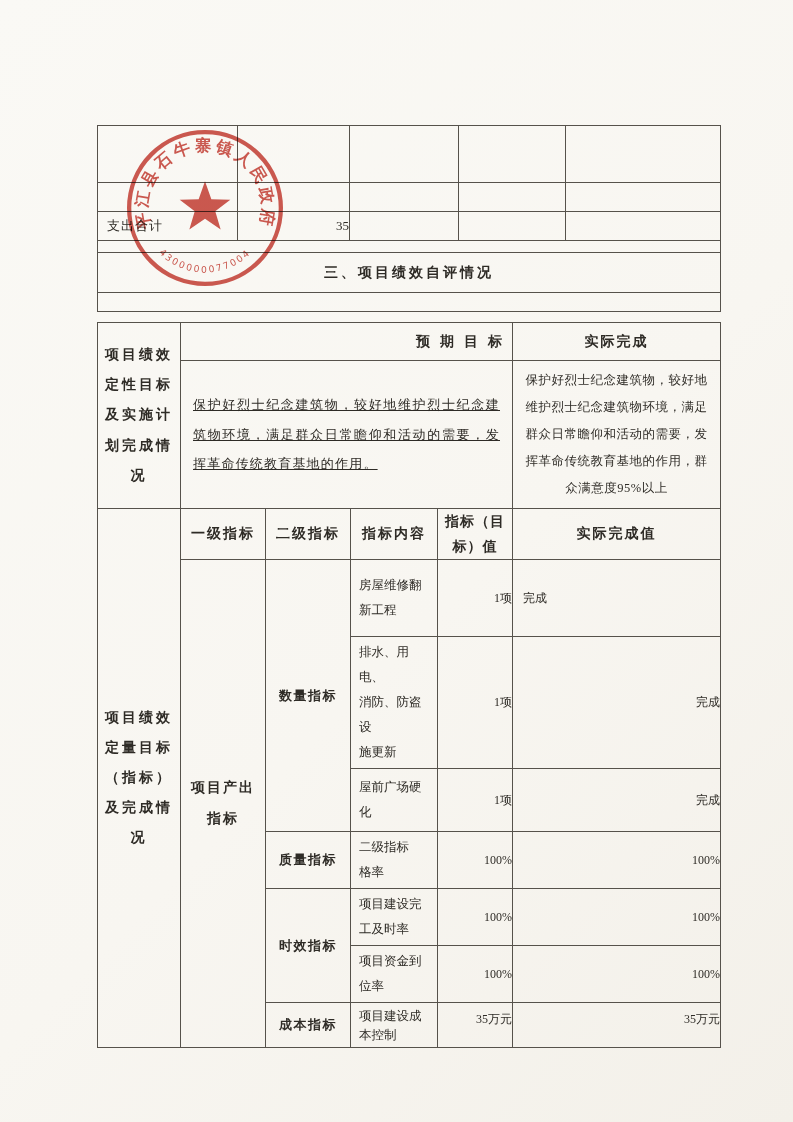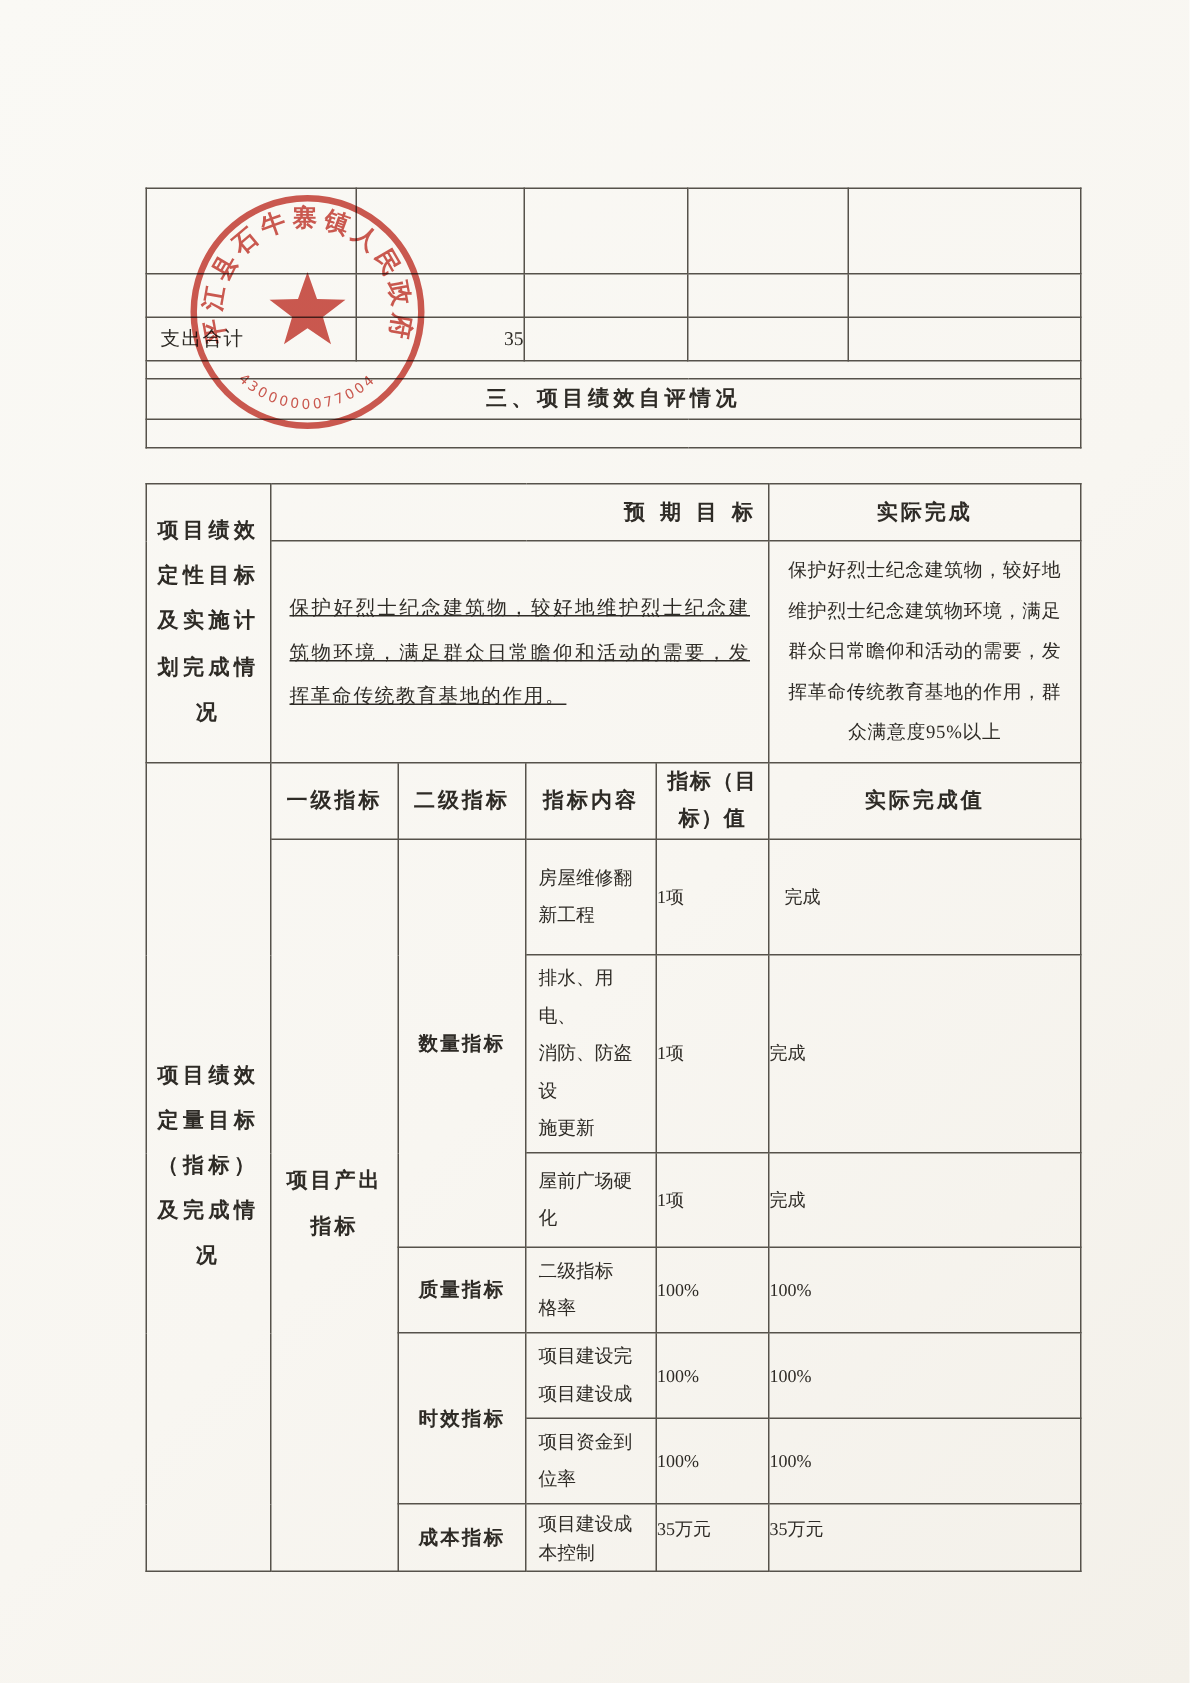"三、项目绩效自评情况" tr { height: 27px -> 40px }
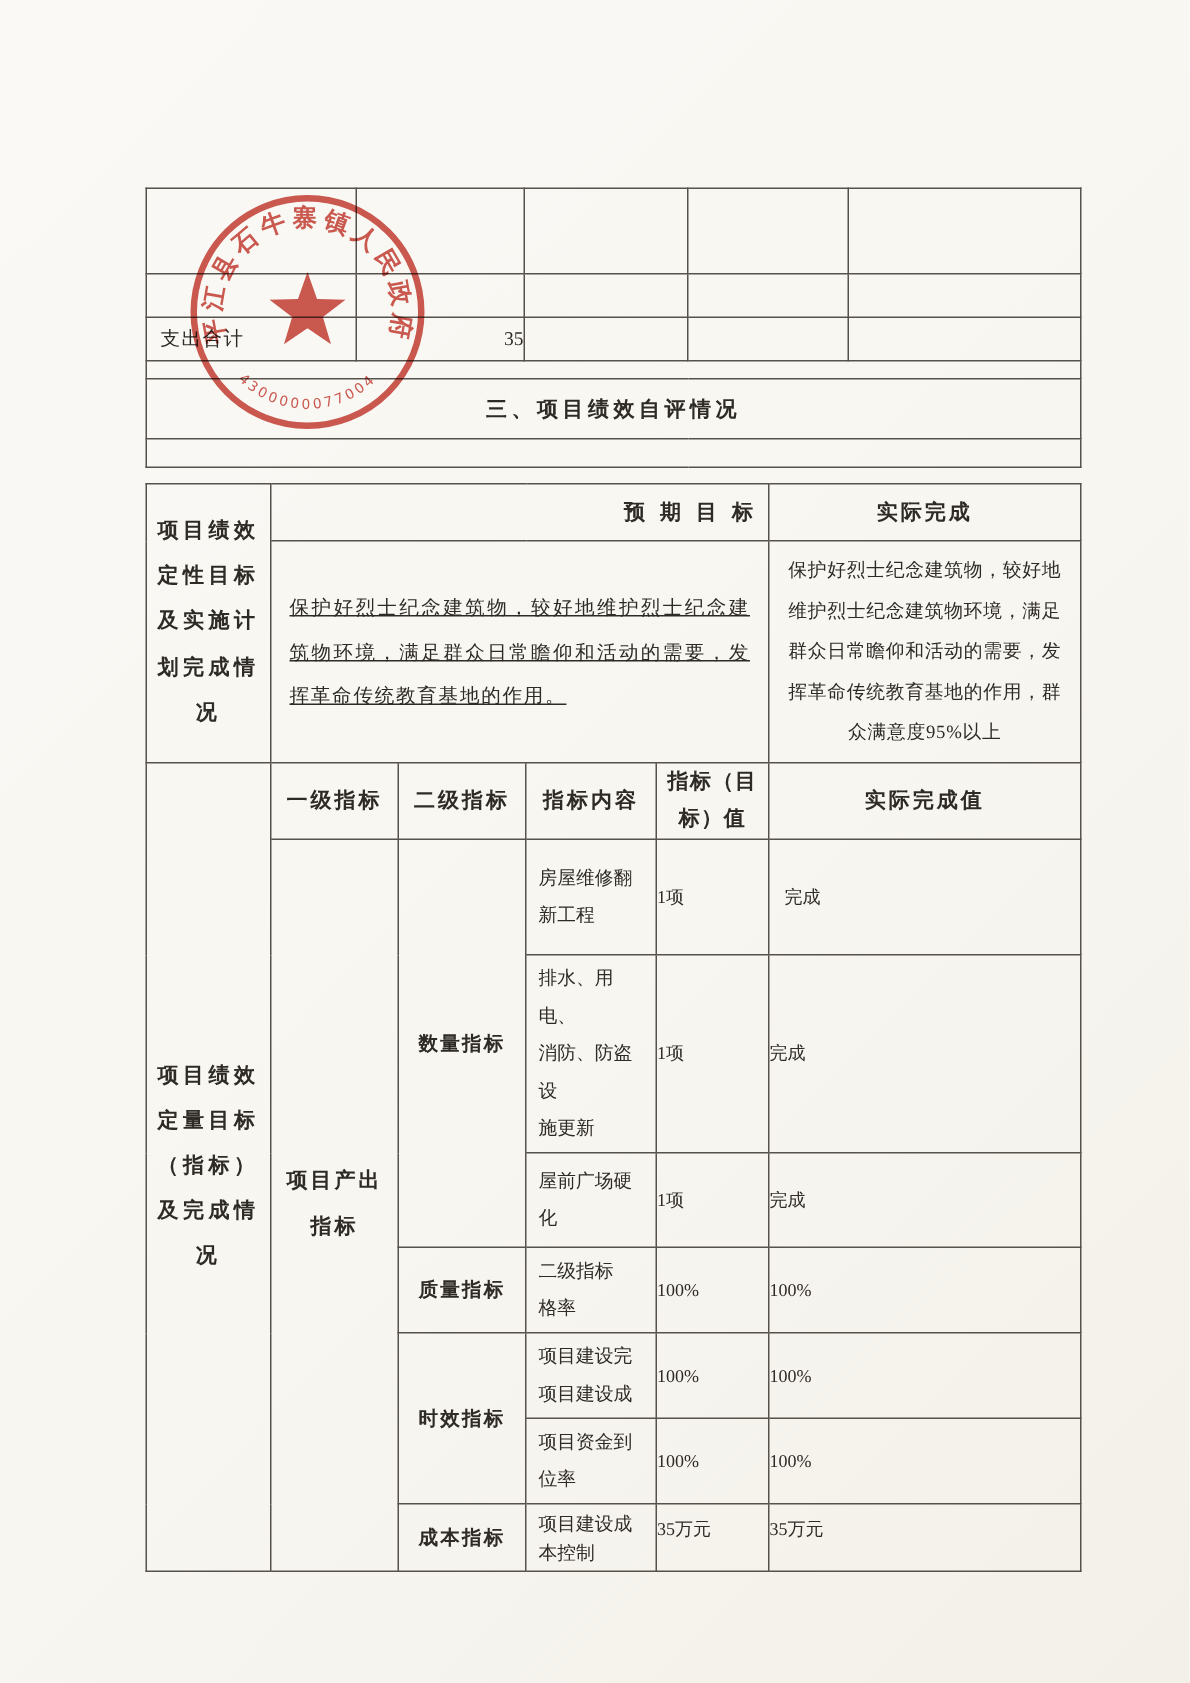"1项" .val { text-align: left -> right }
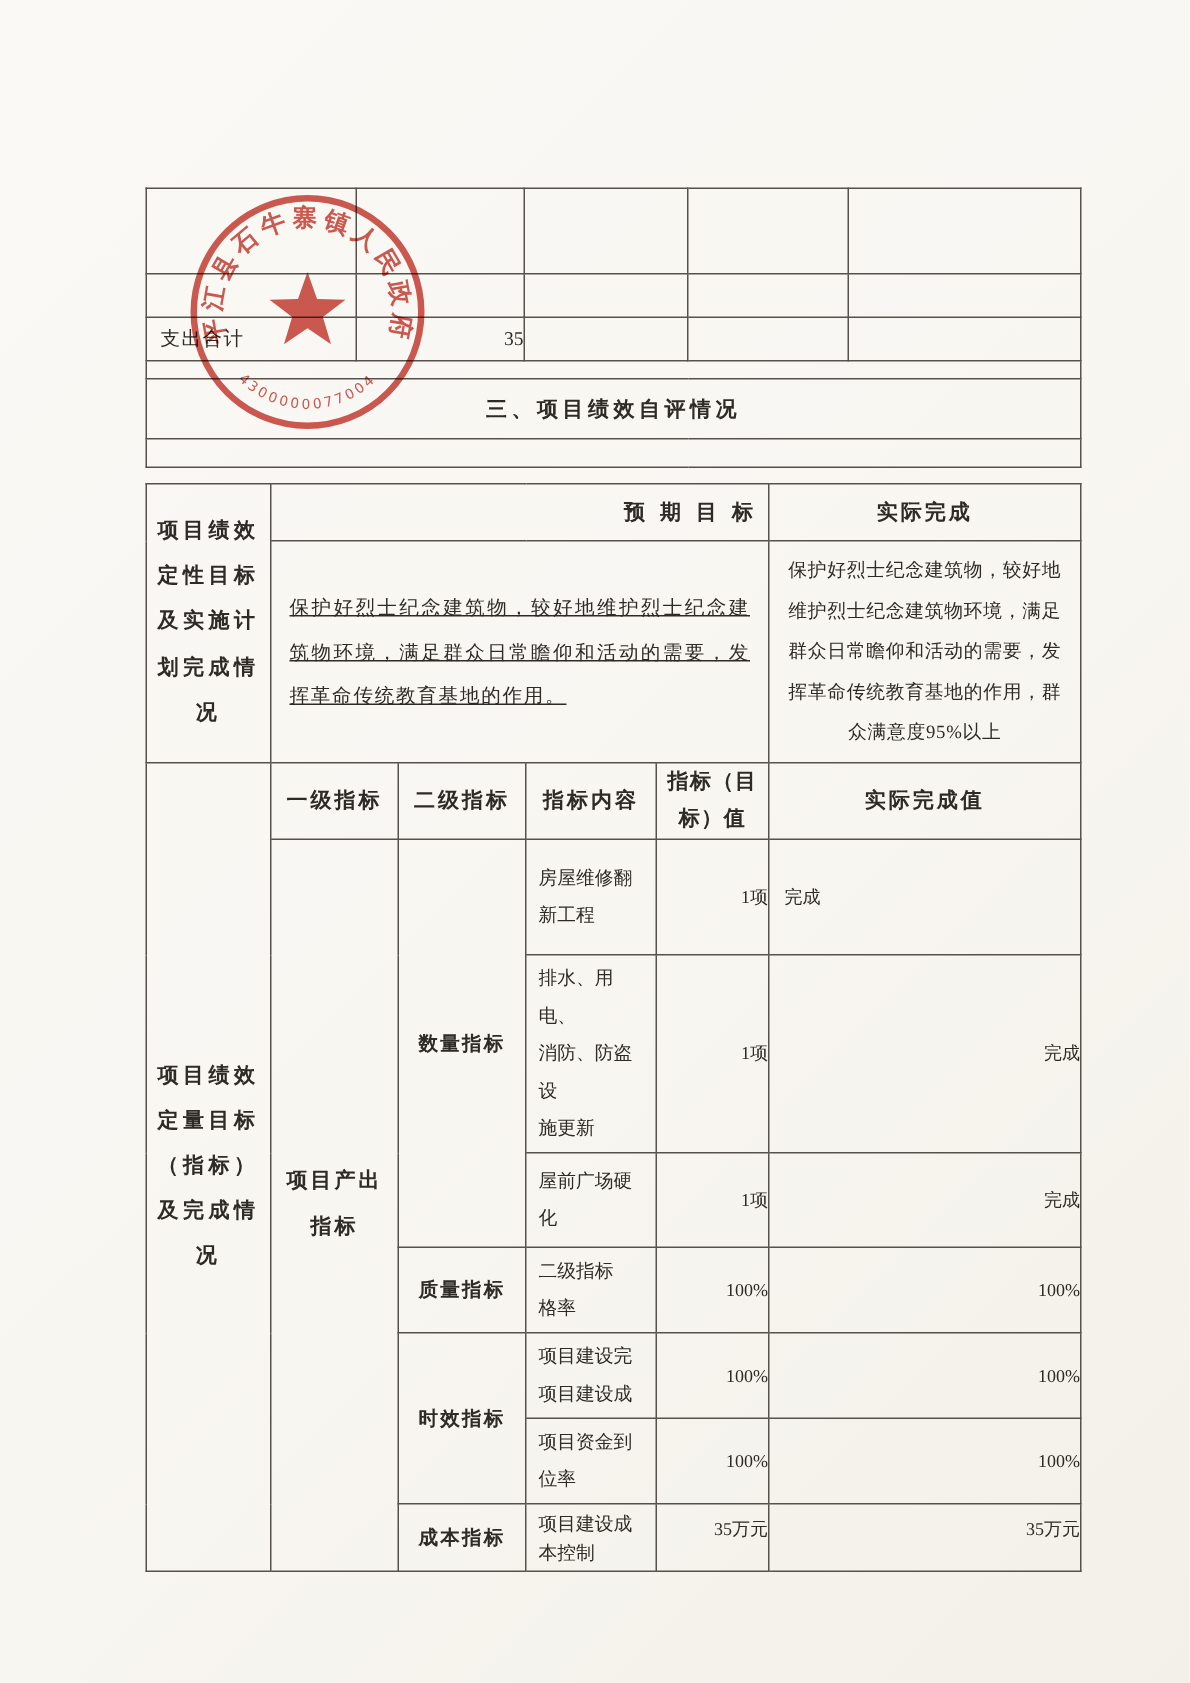"项目建设完" td.content { text: 项目建设成 -> 工及时率 }
